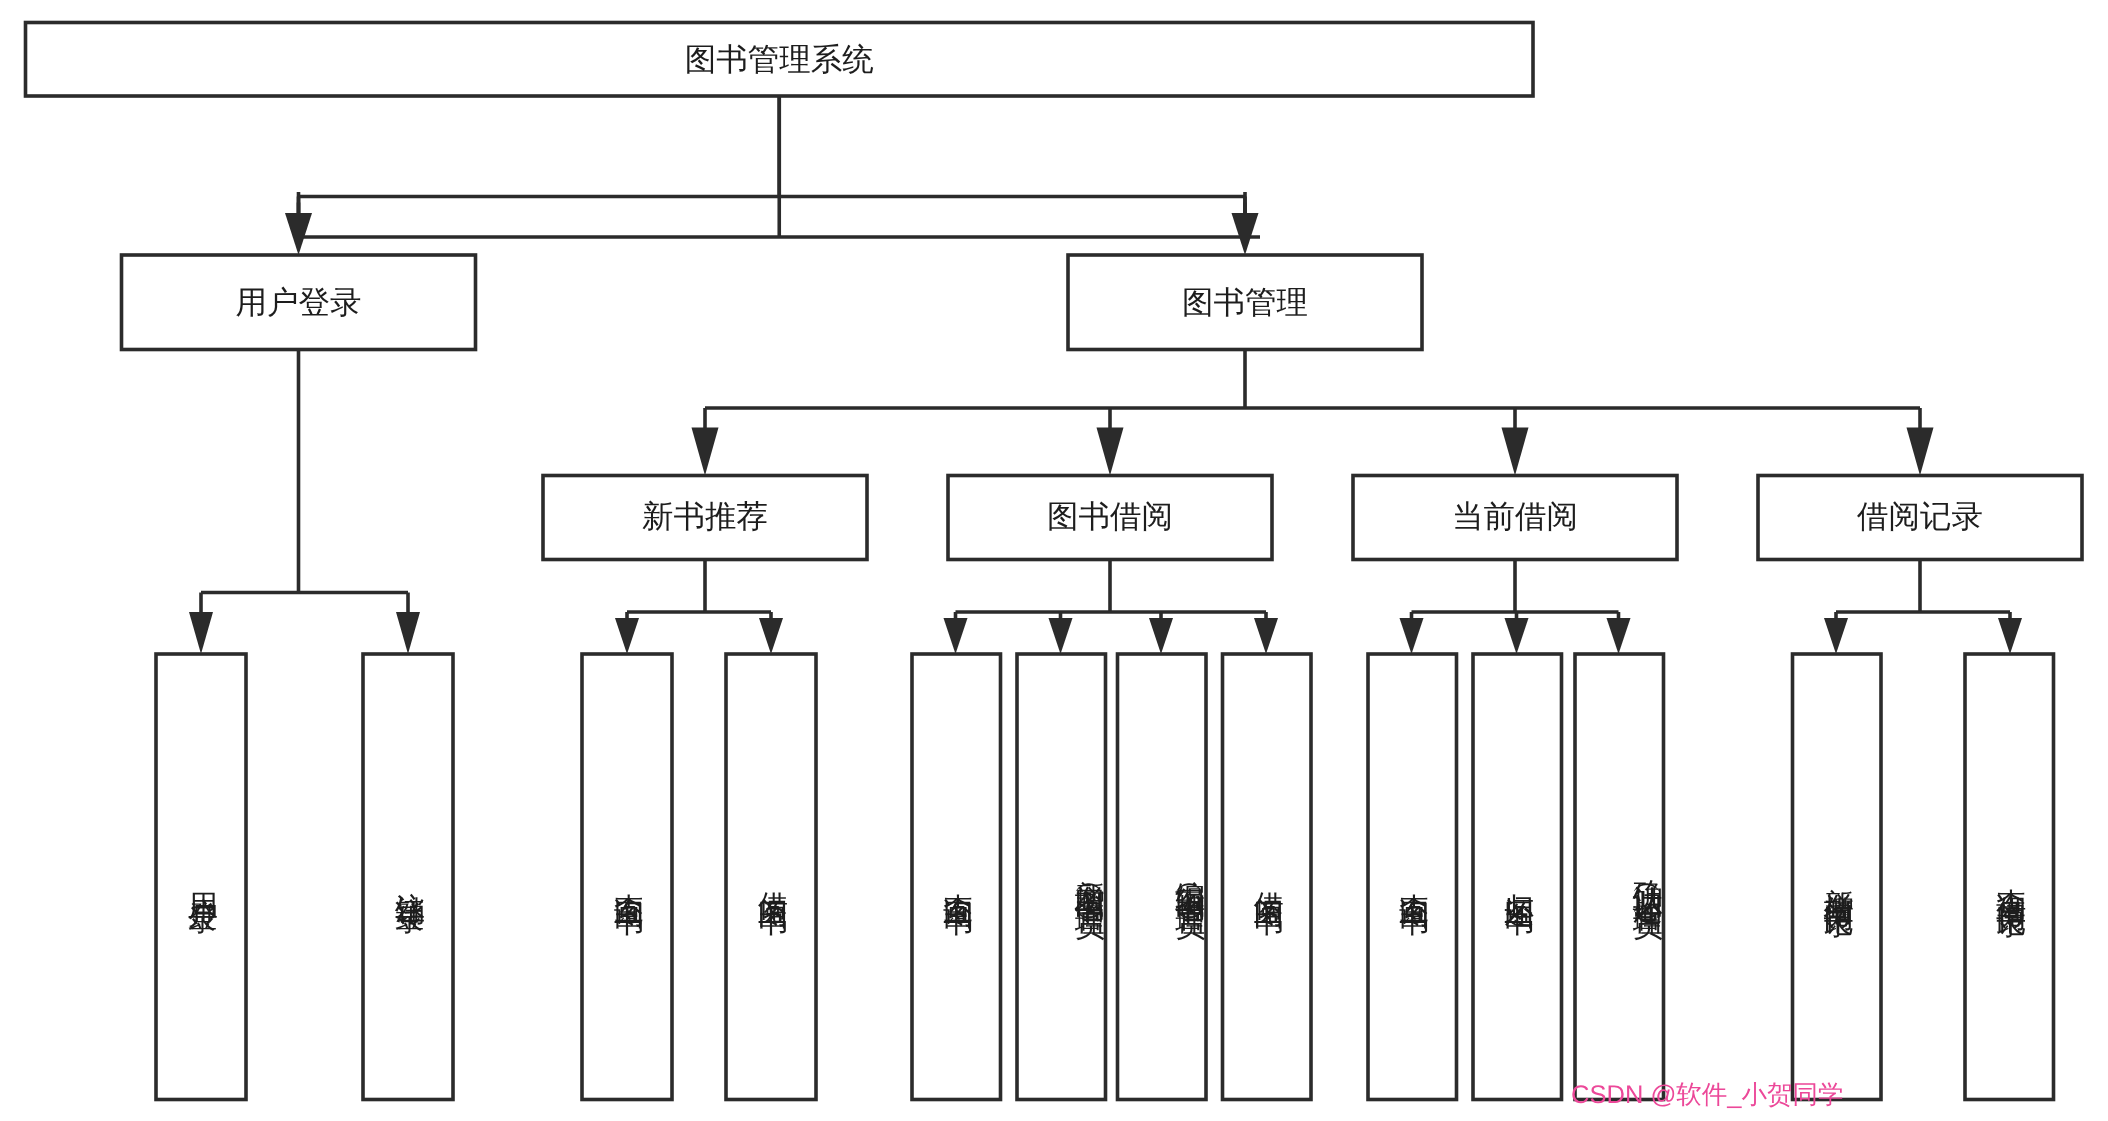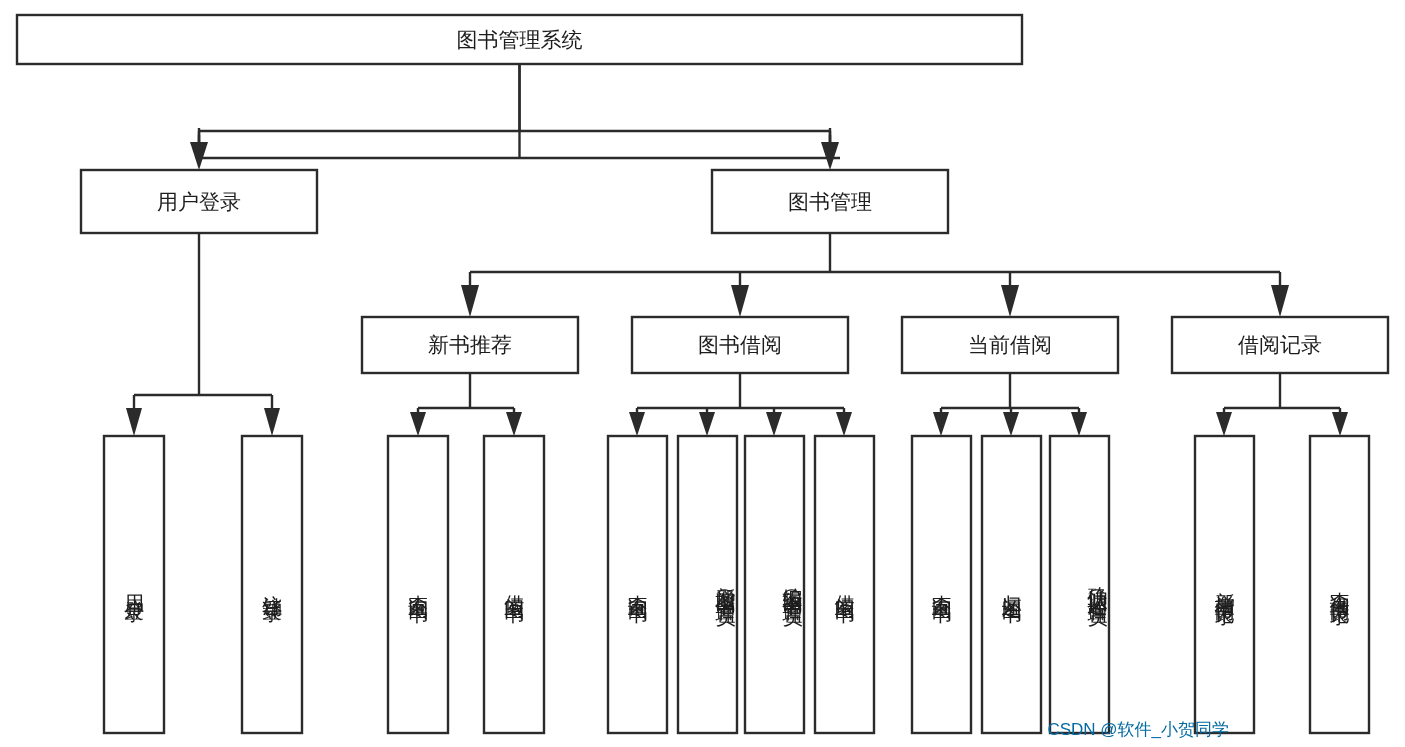"CSDN @软件_小贺同学" .watermark { color: #0369a1 -> #ec4899 }
